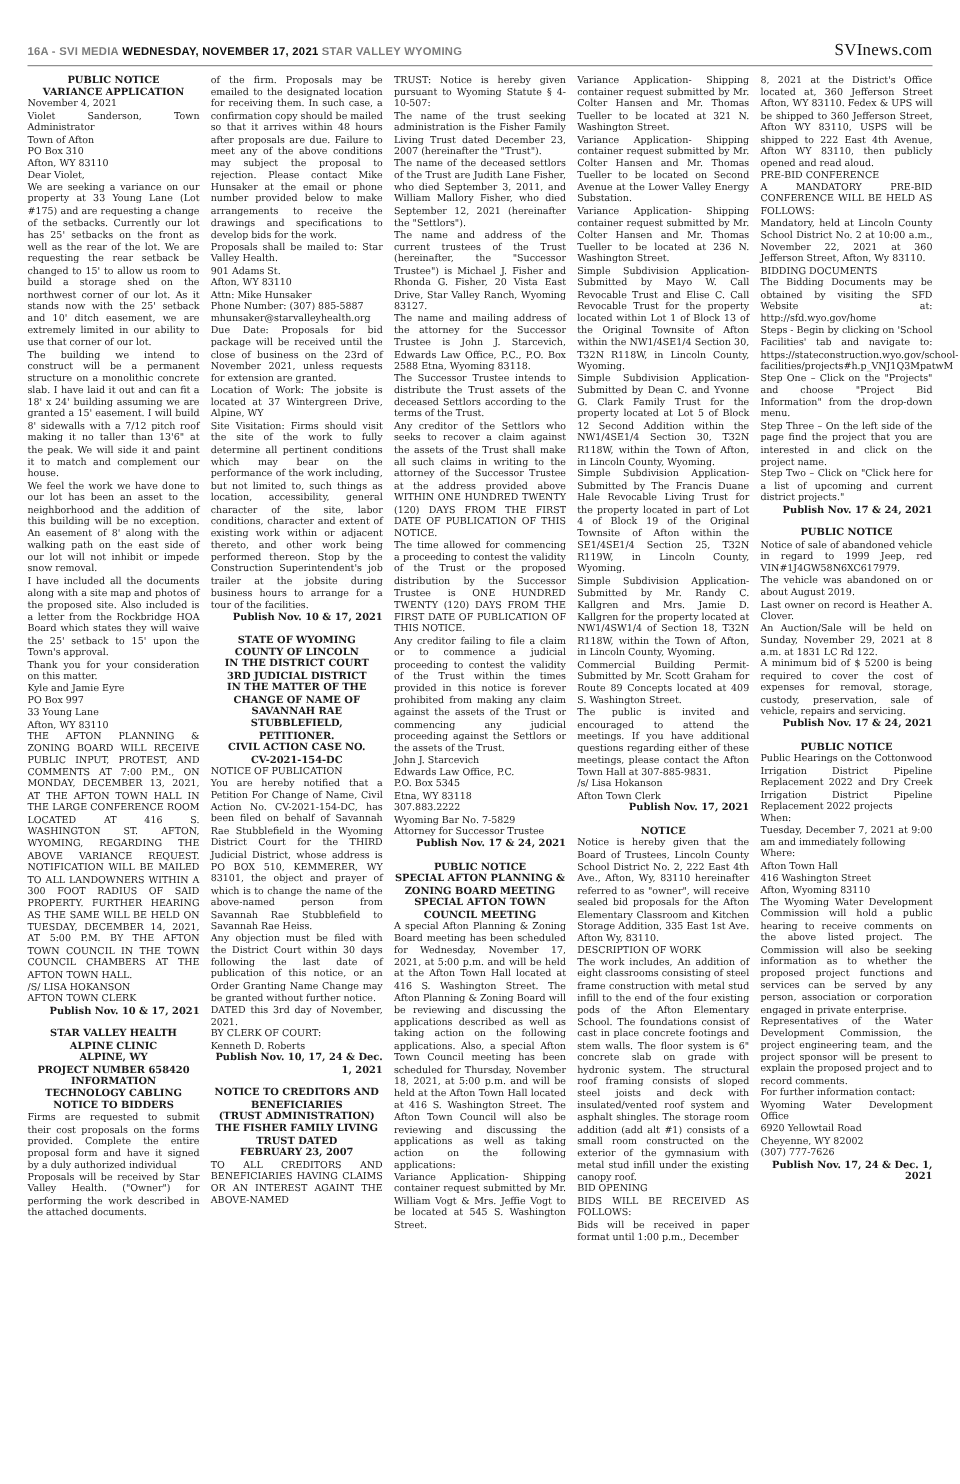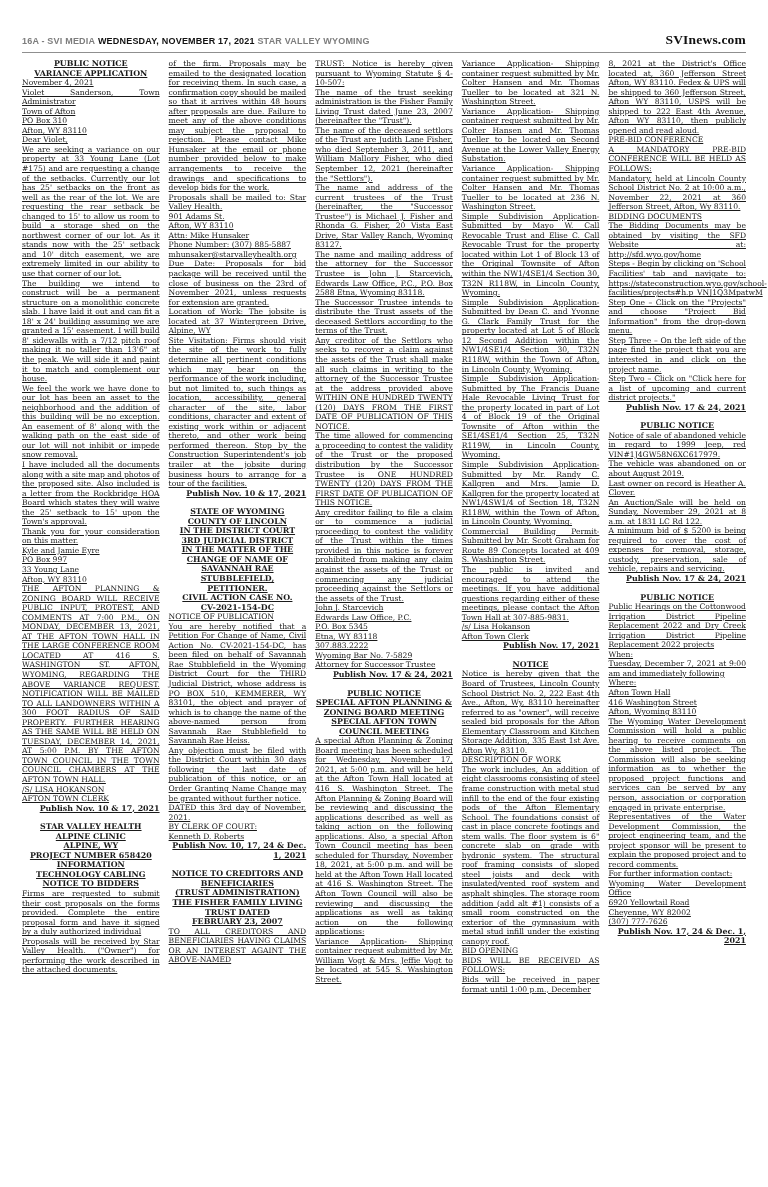"SVInews.com" .masthead-site { font-weight: bold -> normal }
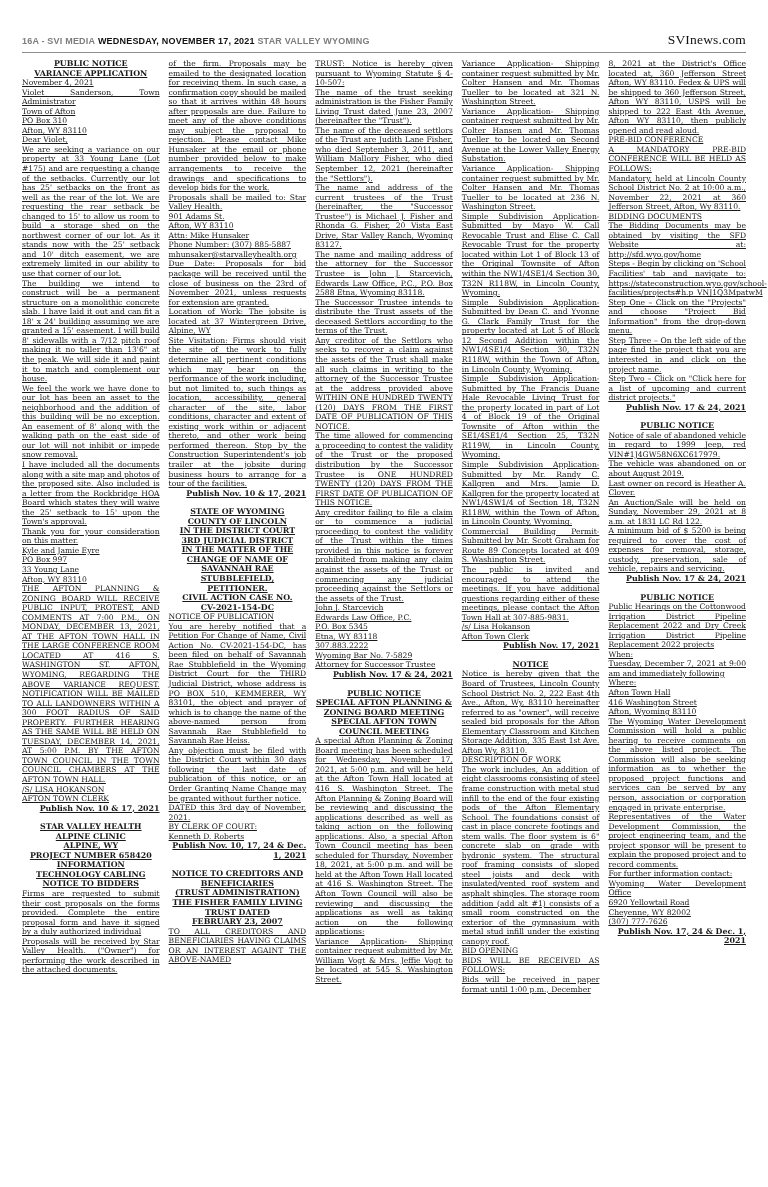"PUBLIC NOTICE" .columns { text-decoration: underline -> none }
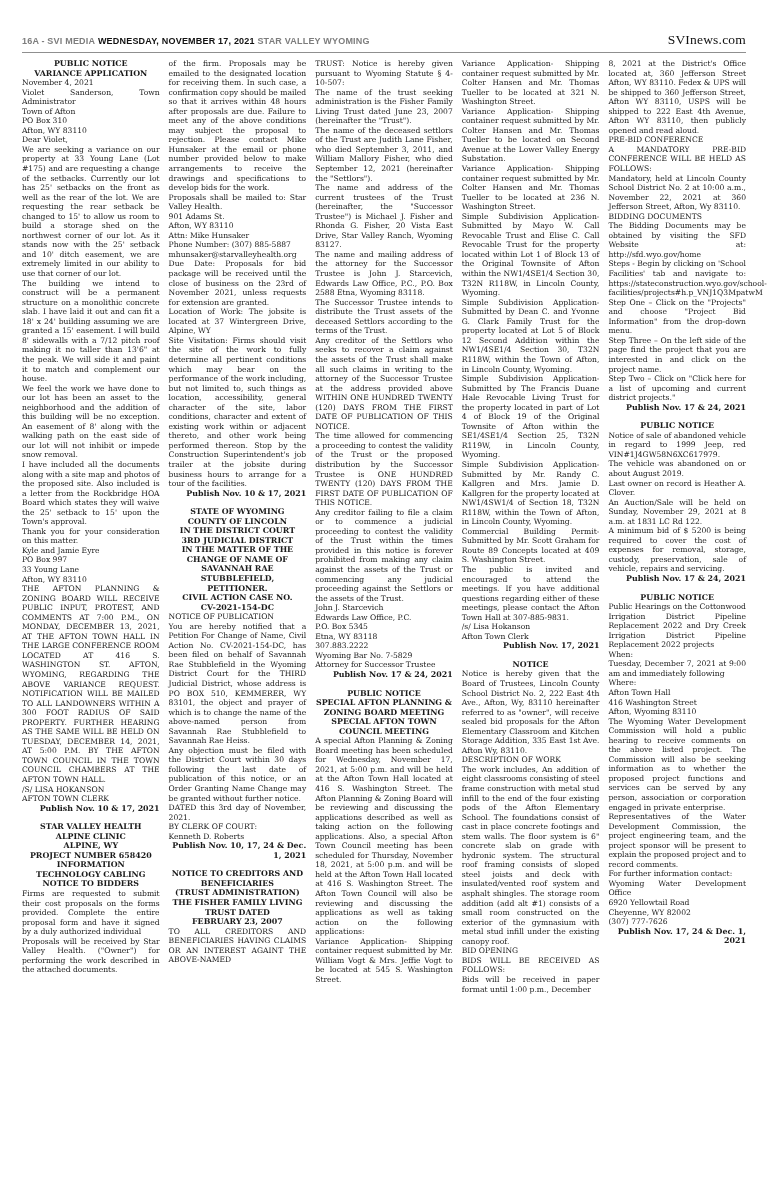"The name of the trust" div.blk { text: June -> December }
